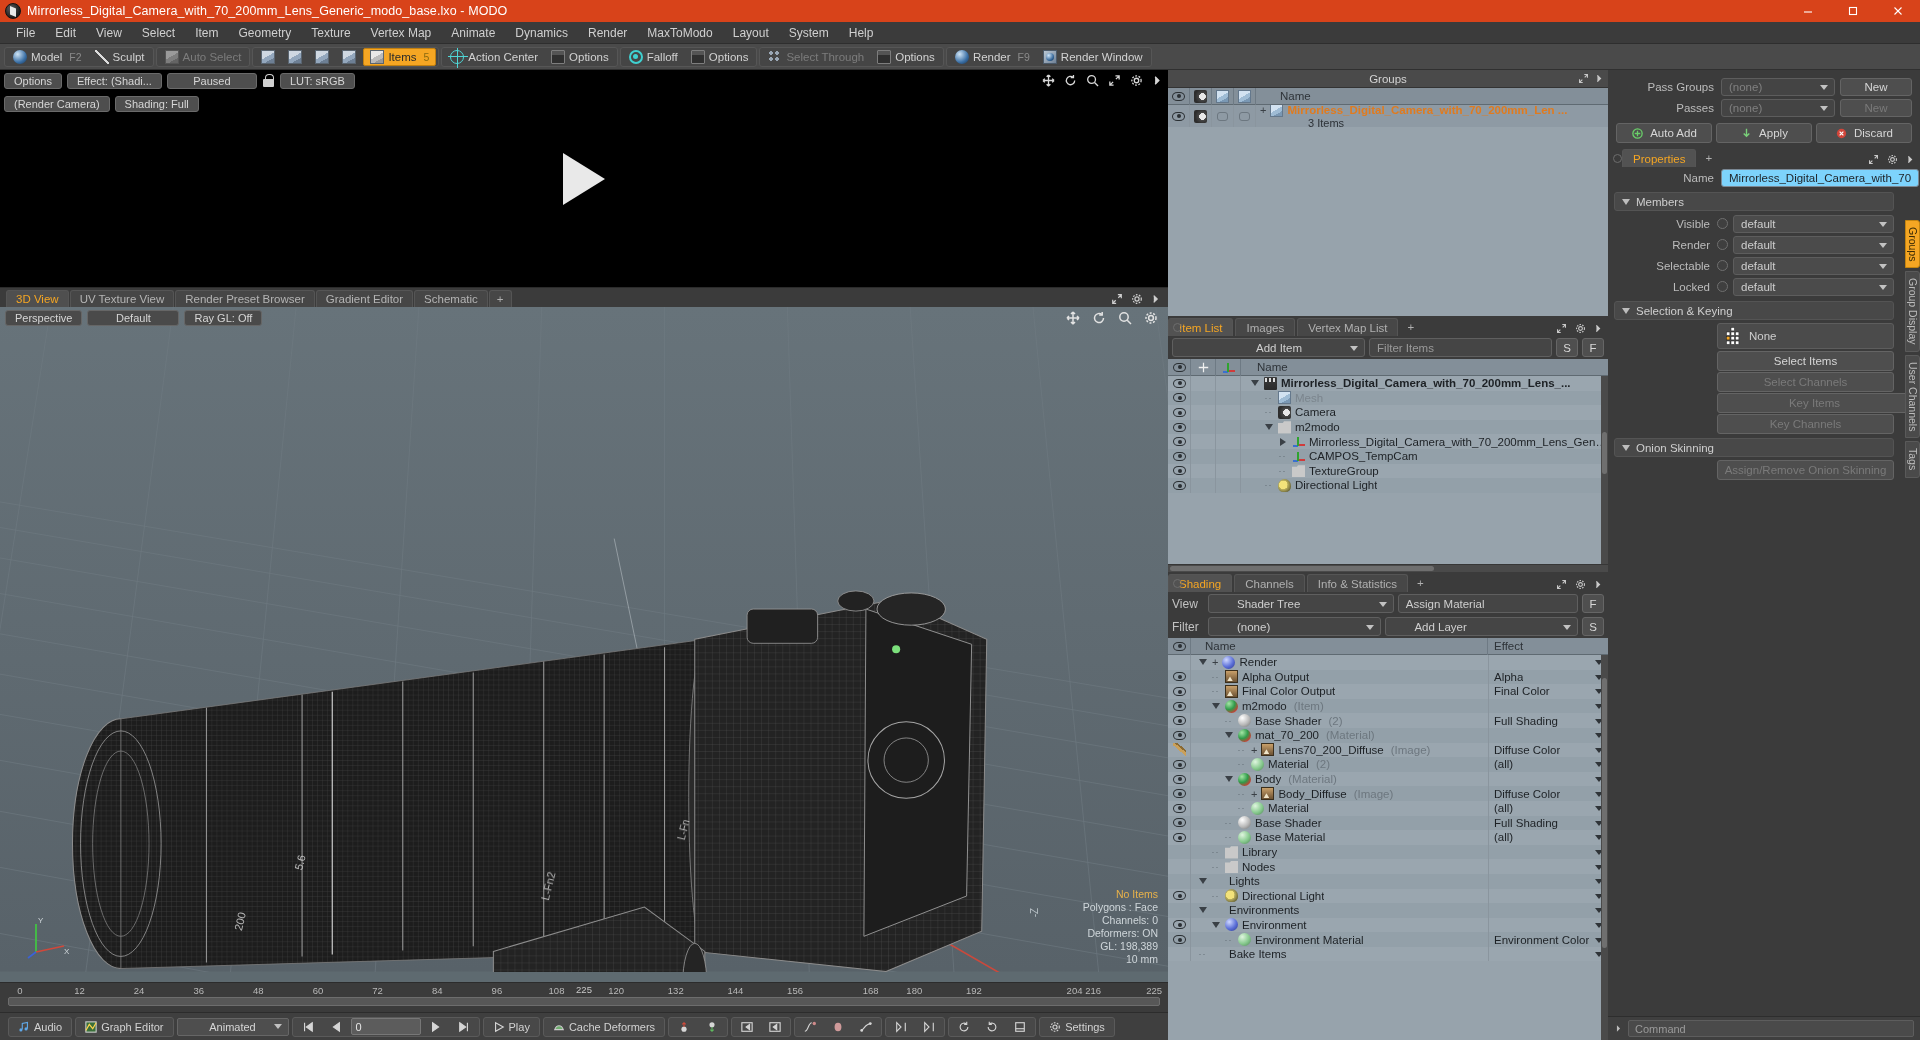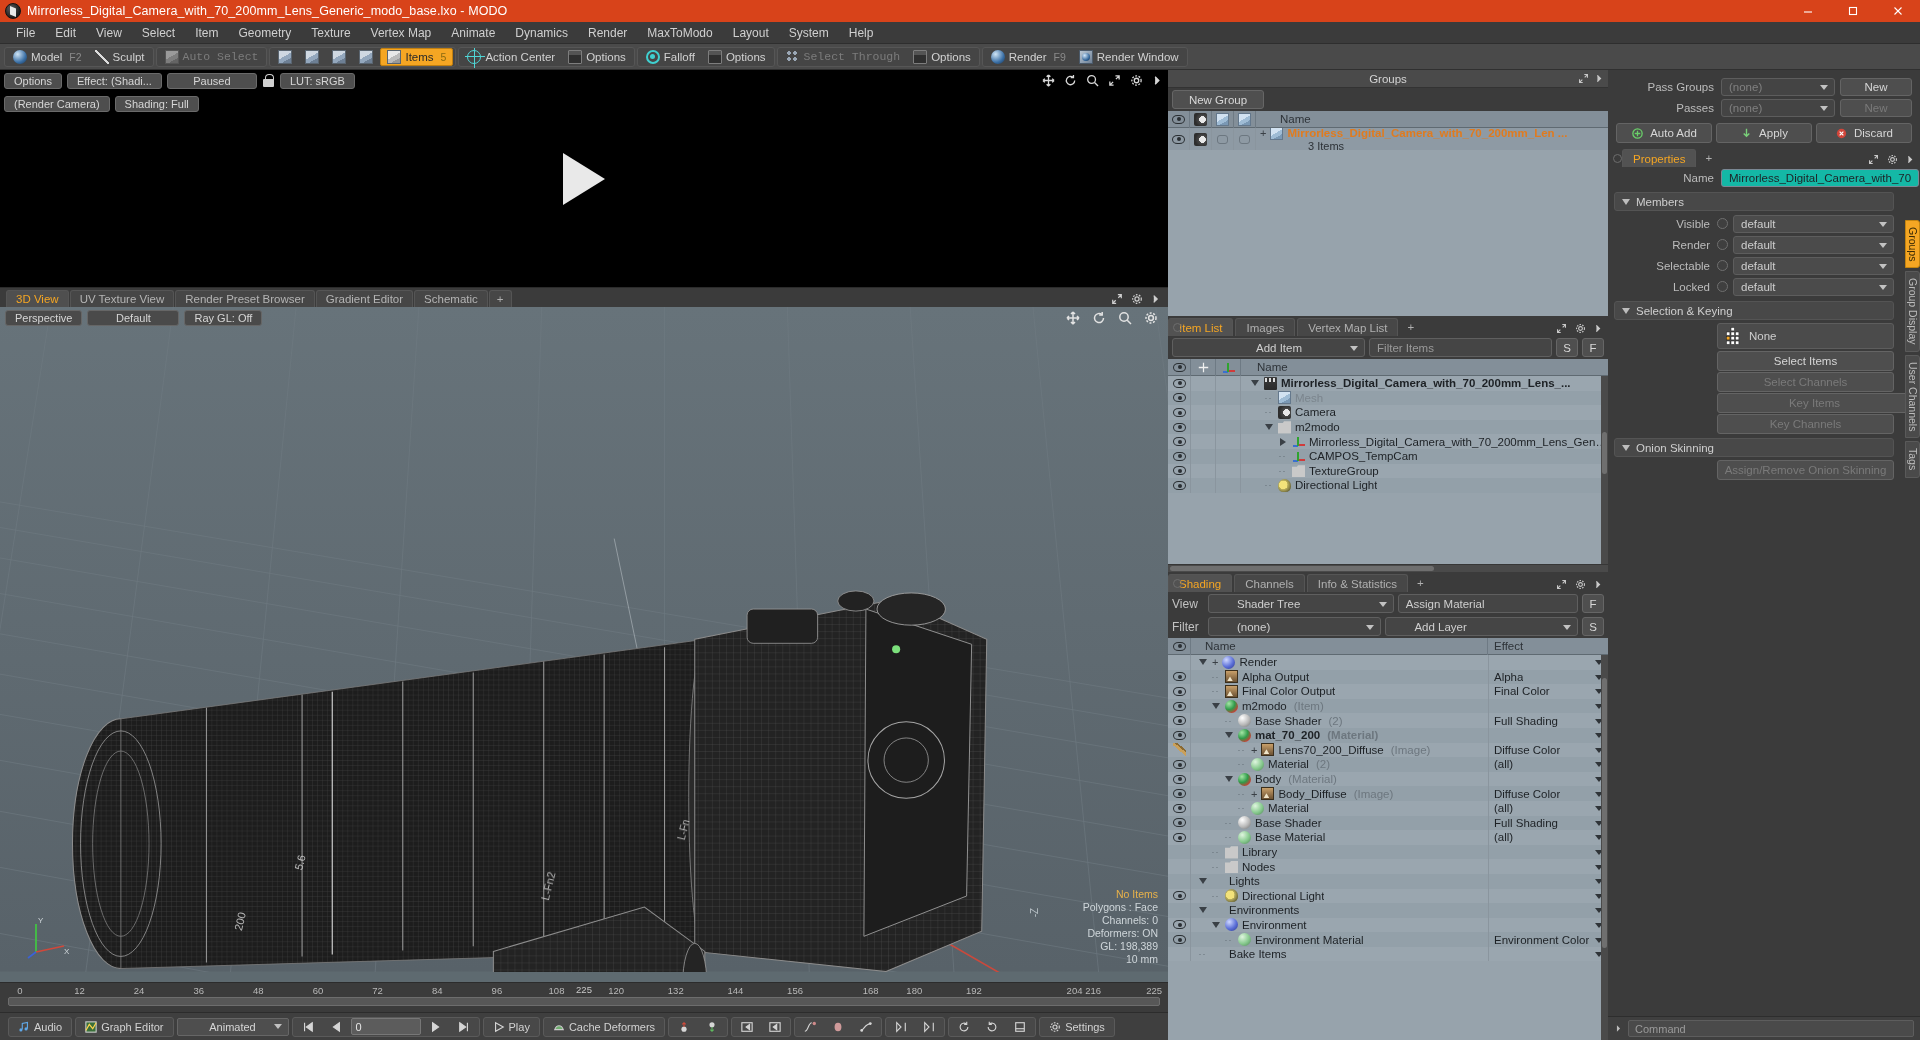"Auto Select" .tbtn.dim { font-family: Liberation Mono, monospace -> none }
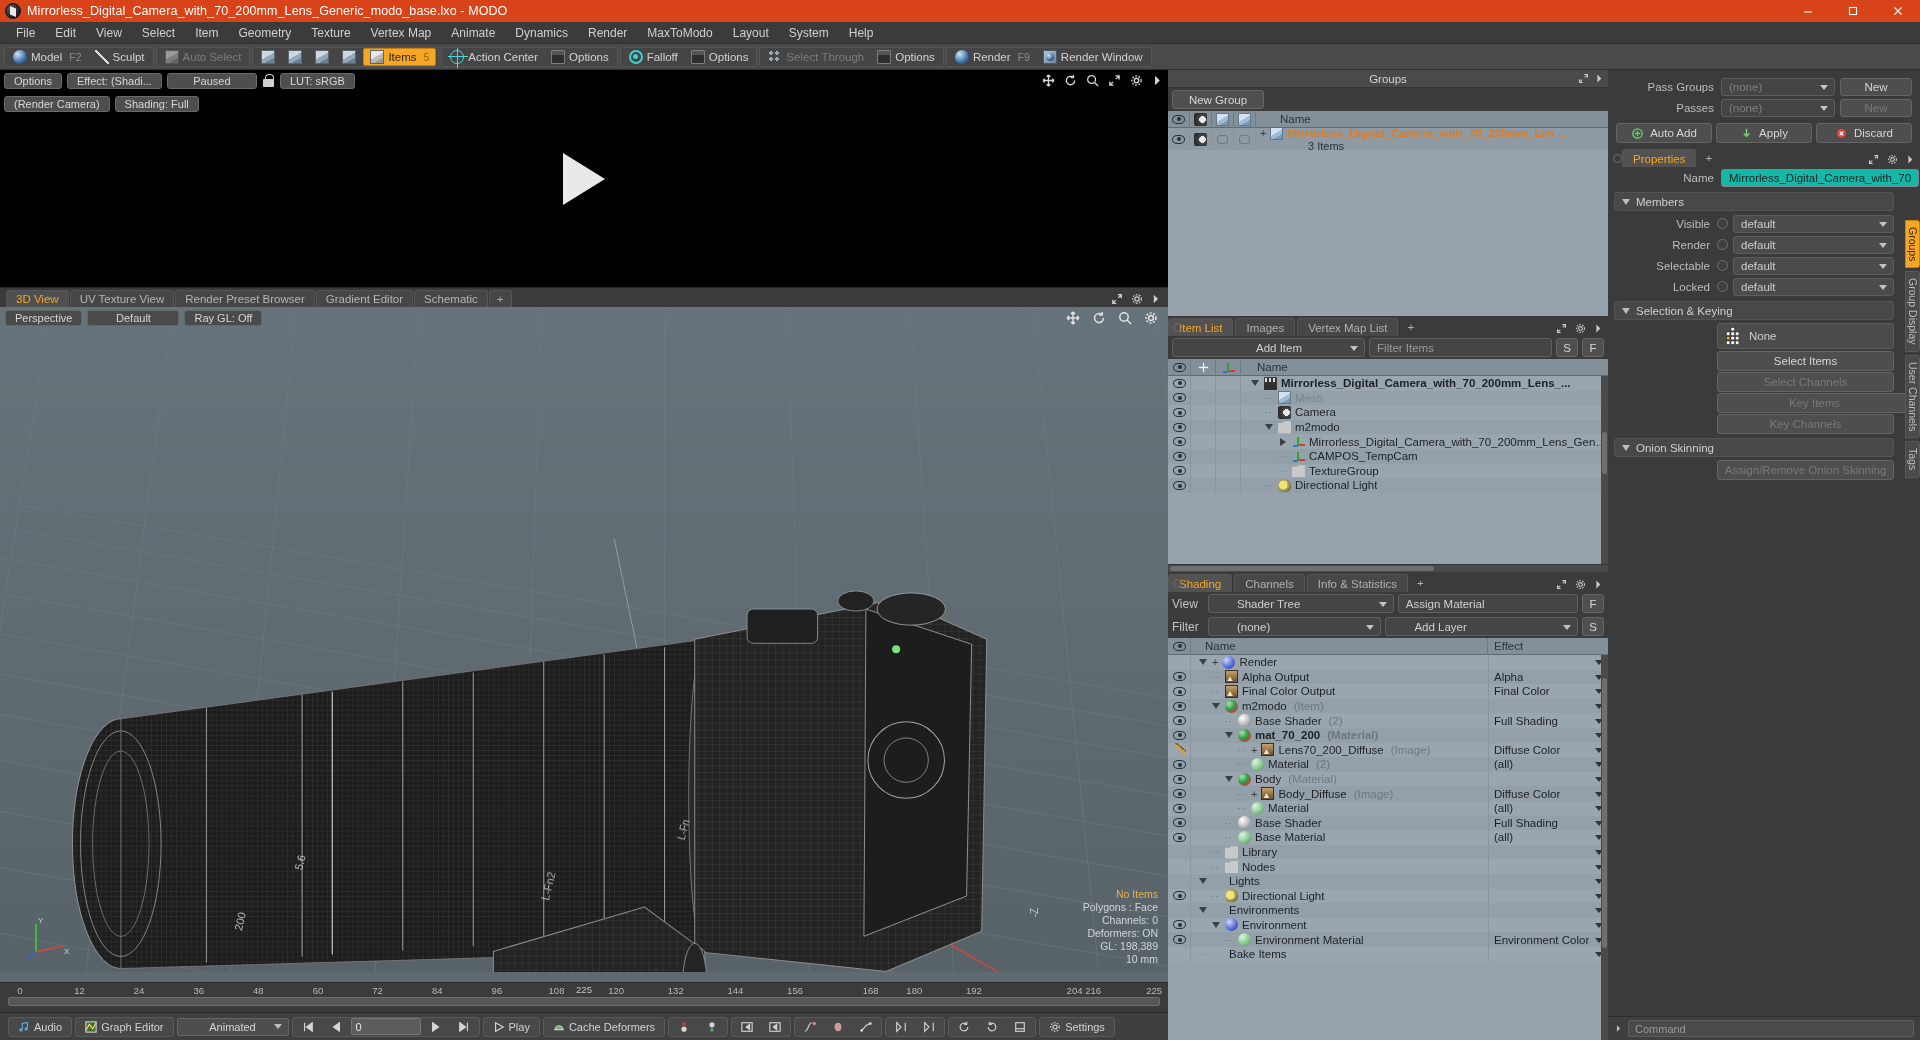"New Group" div.row { html: <div> <div>New Group</div> </div> -> none }
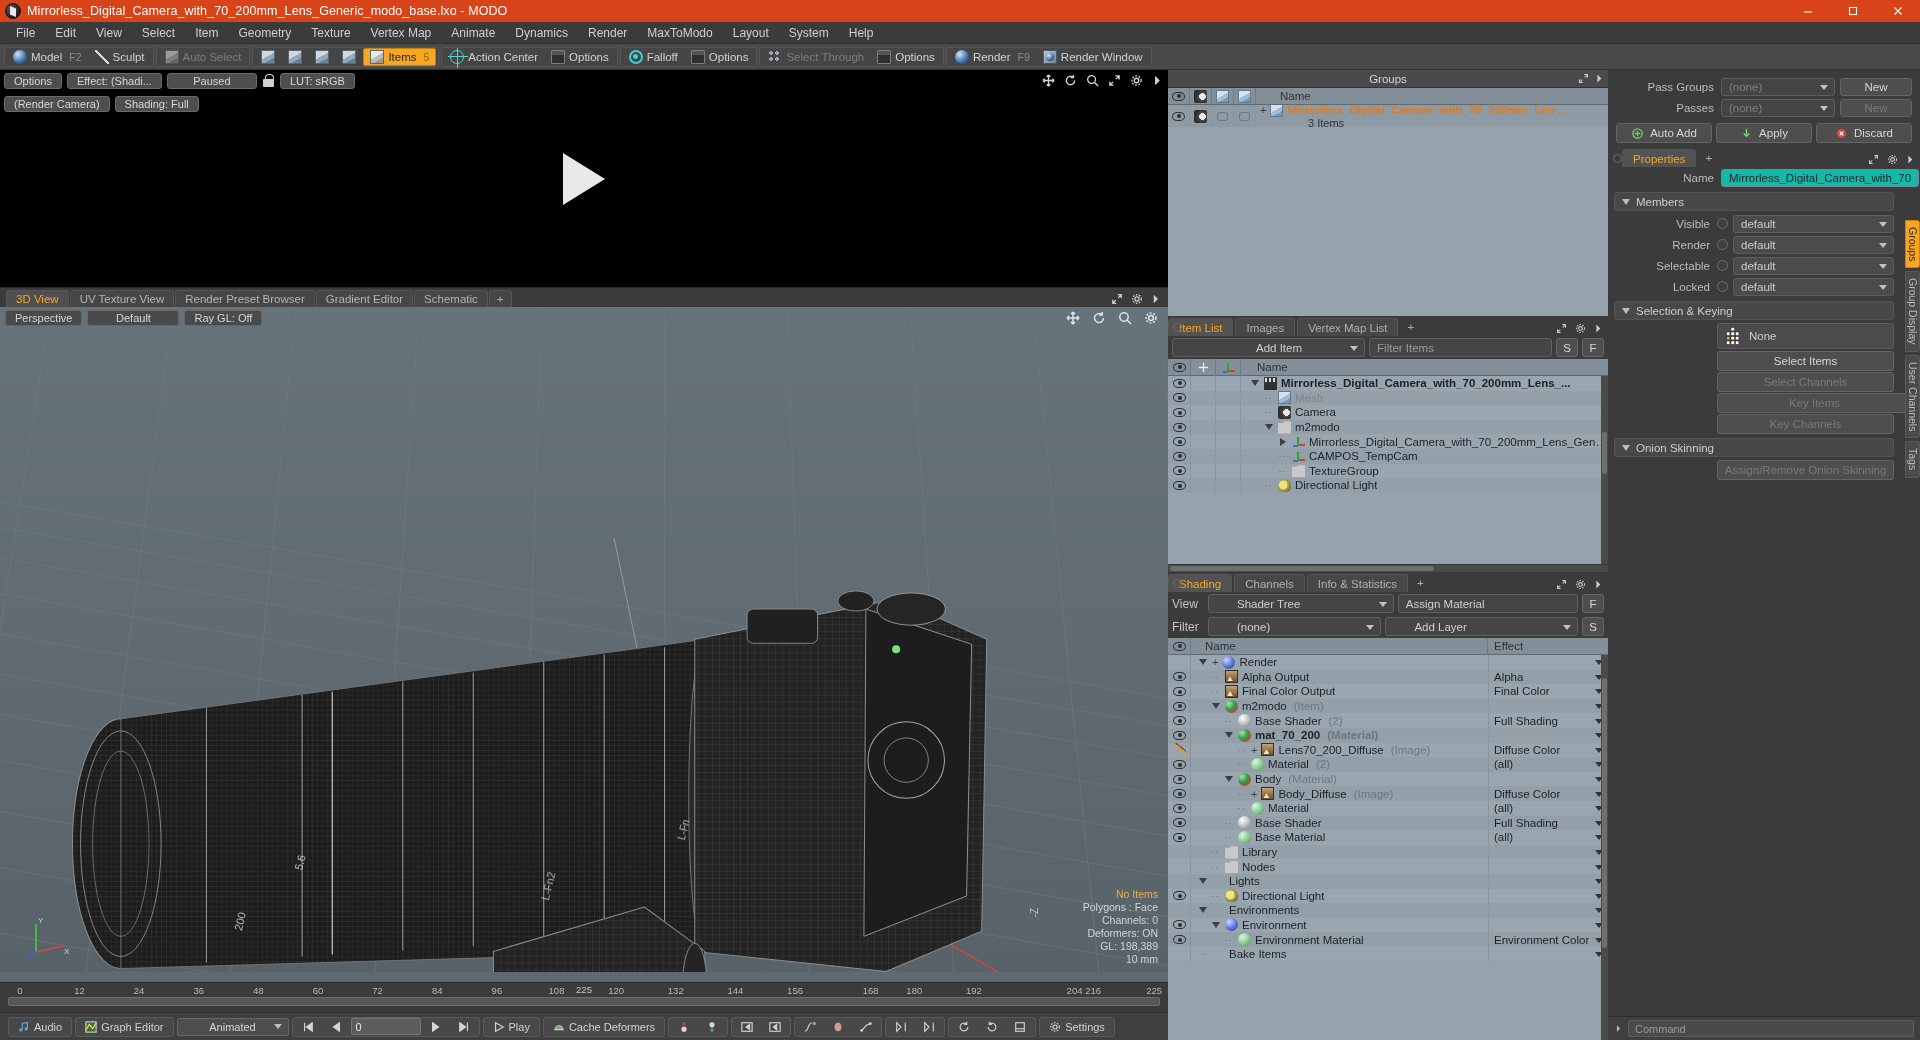"Mirrorless_Digital_Camera_with_70" .pfield.hl { background: #14b8a6 -> #7dd3fc }
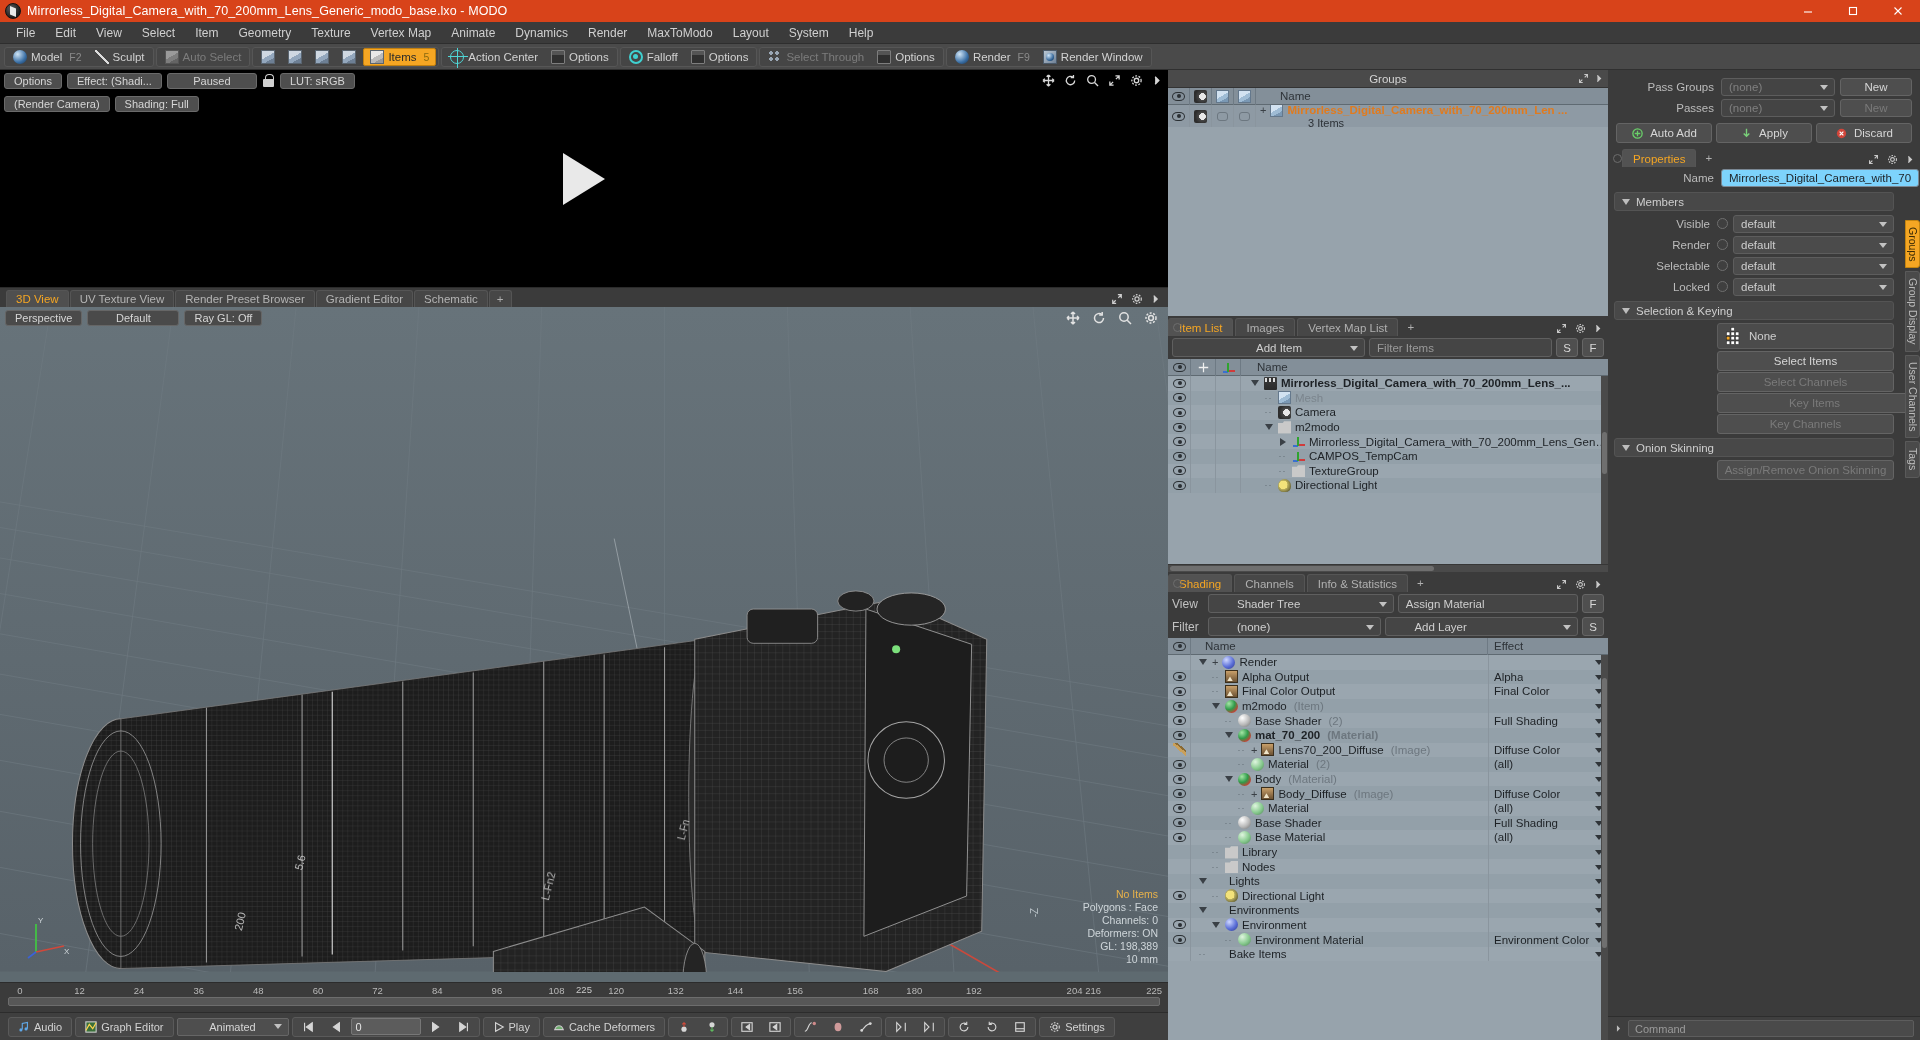"mat_70_200" div.nm { font-weight: bold -> none }
